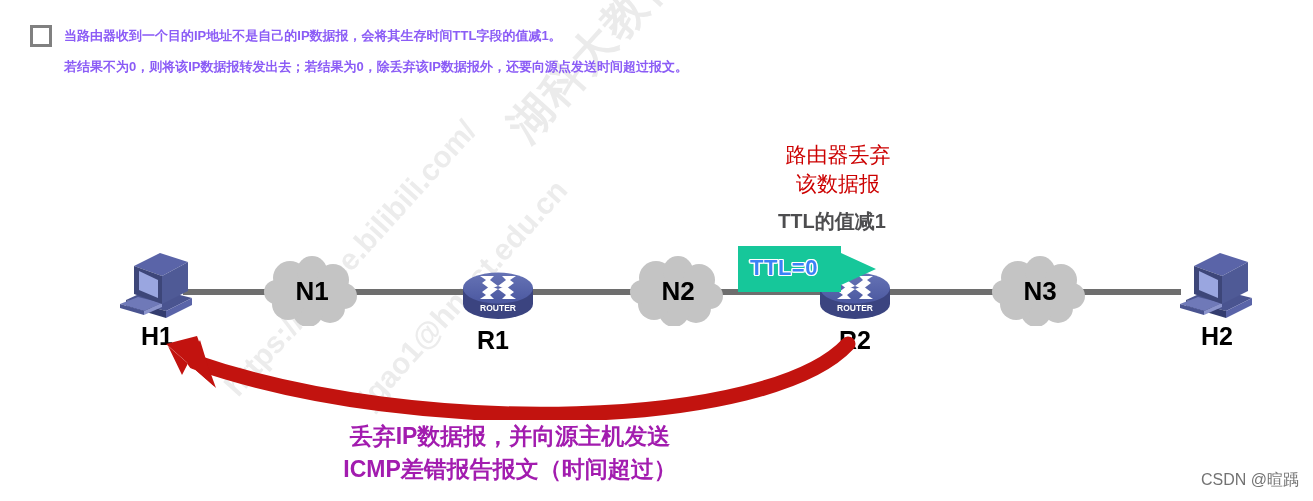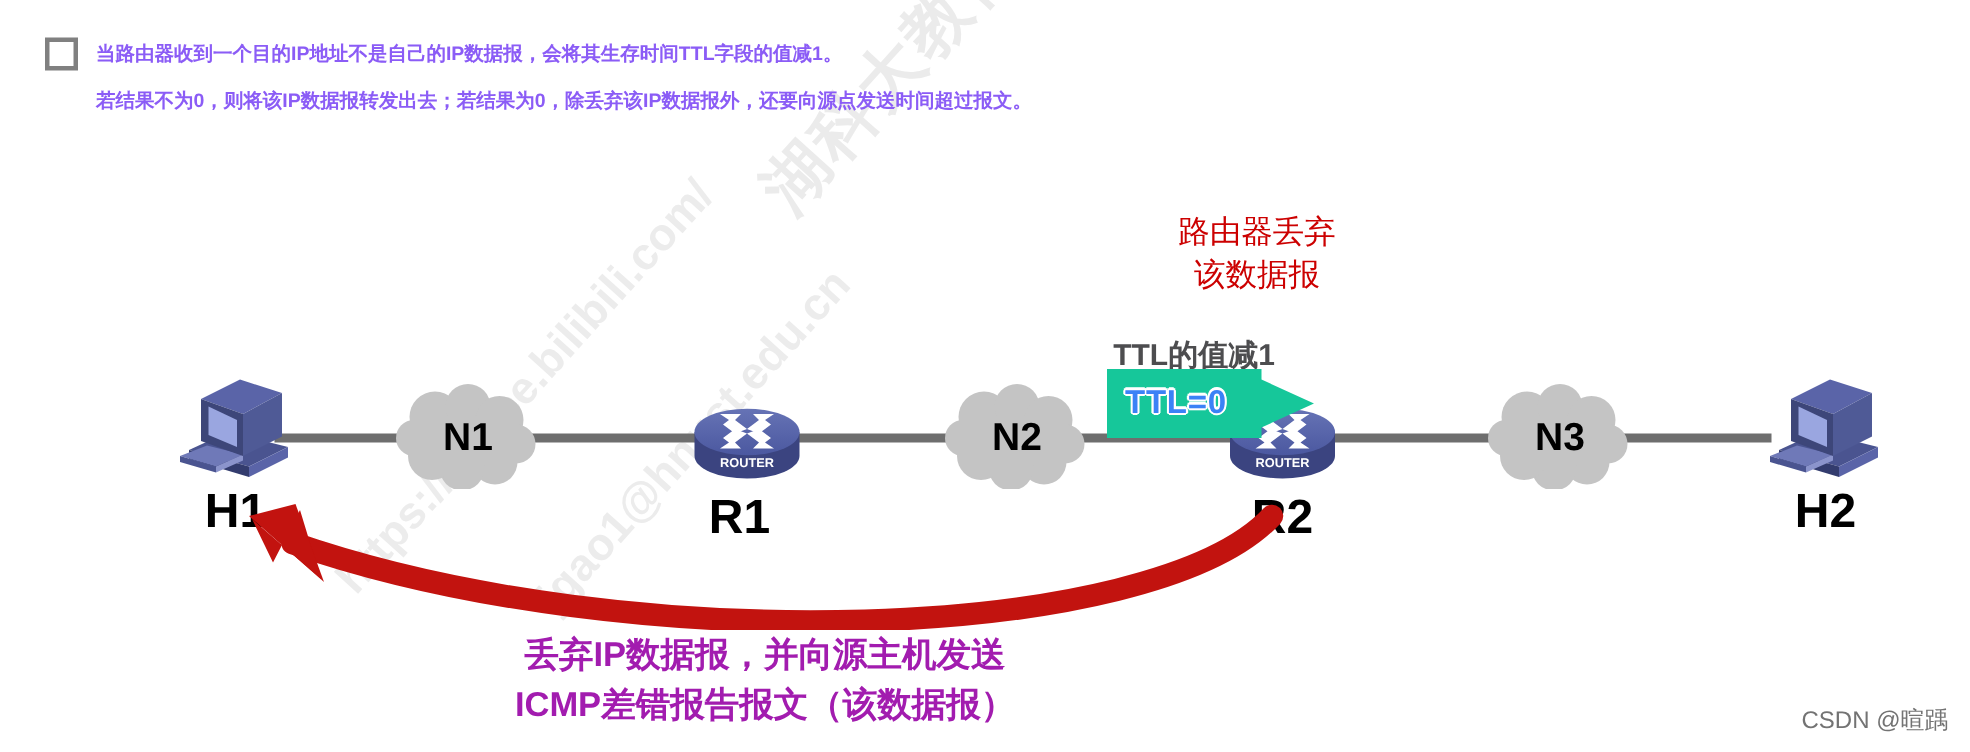"TTL的值减1" div.ann-gray { left: 676px -> 712px; margin-top: 15px -> none }
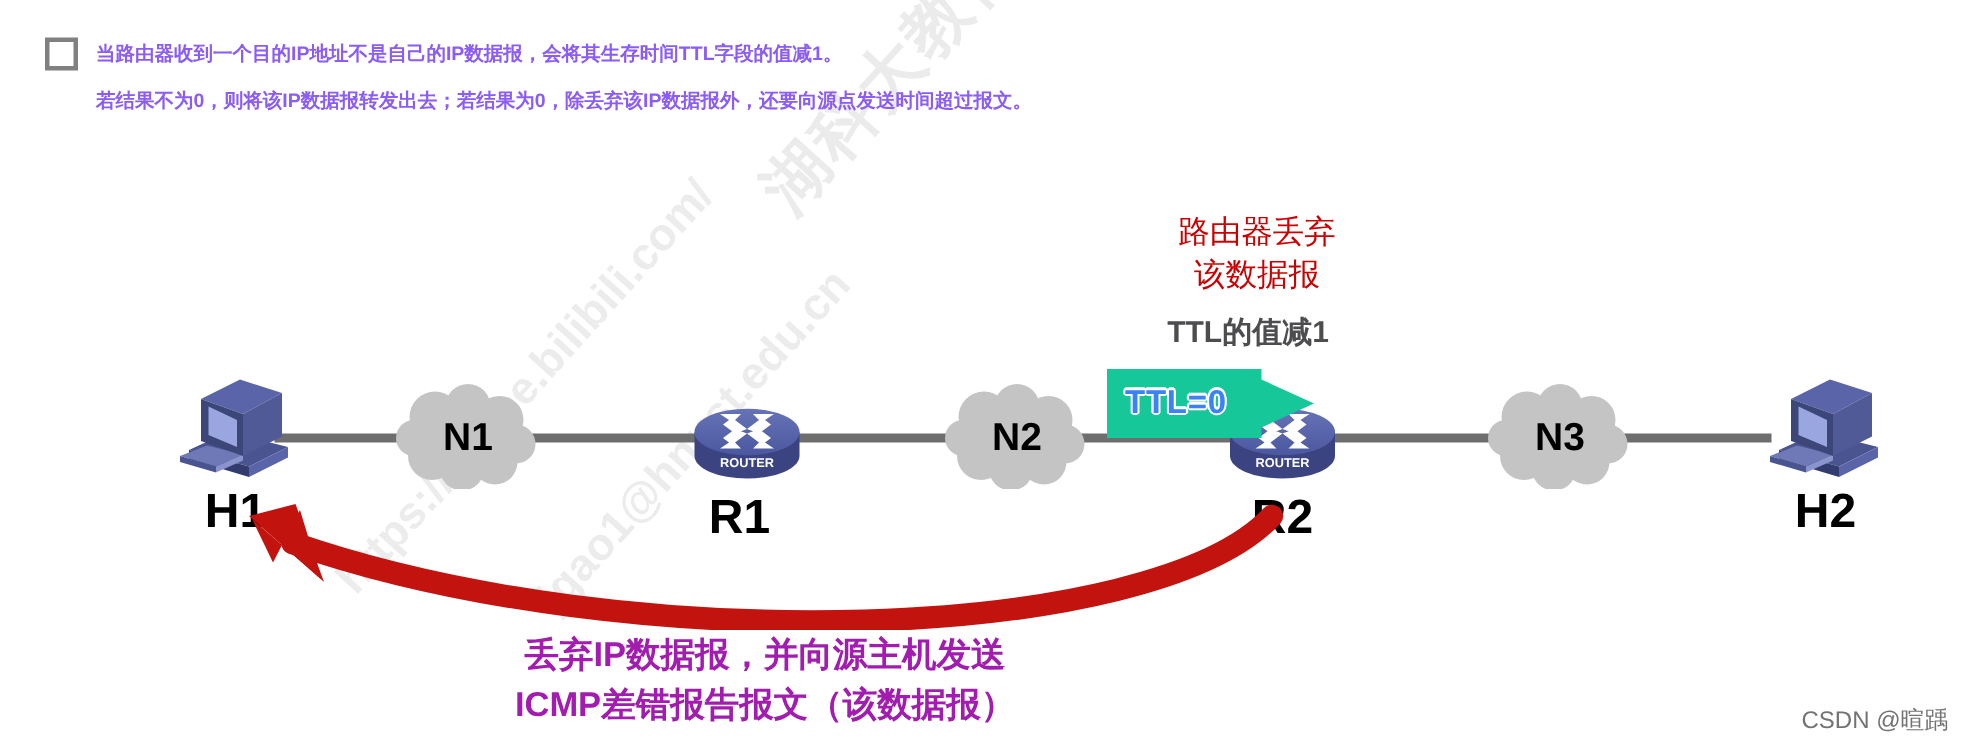"H1" .node-label { font-size: 32px -> 25px }
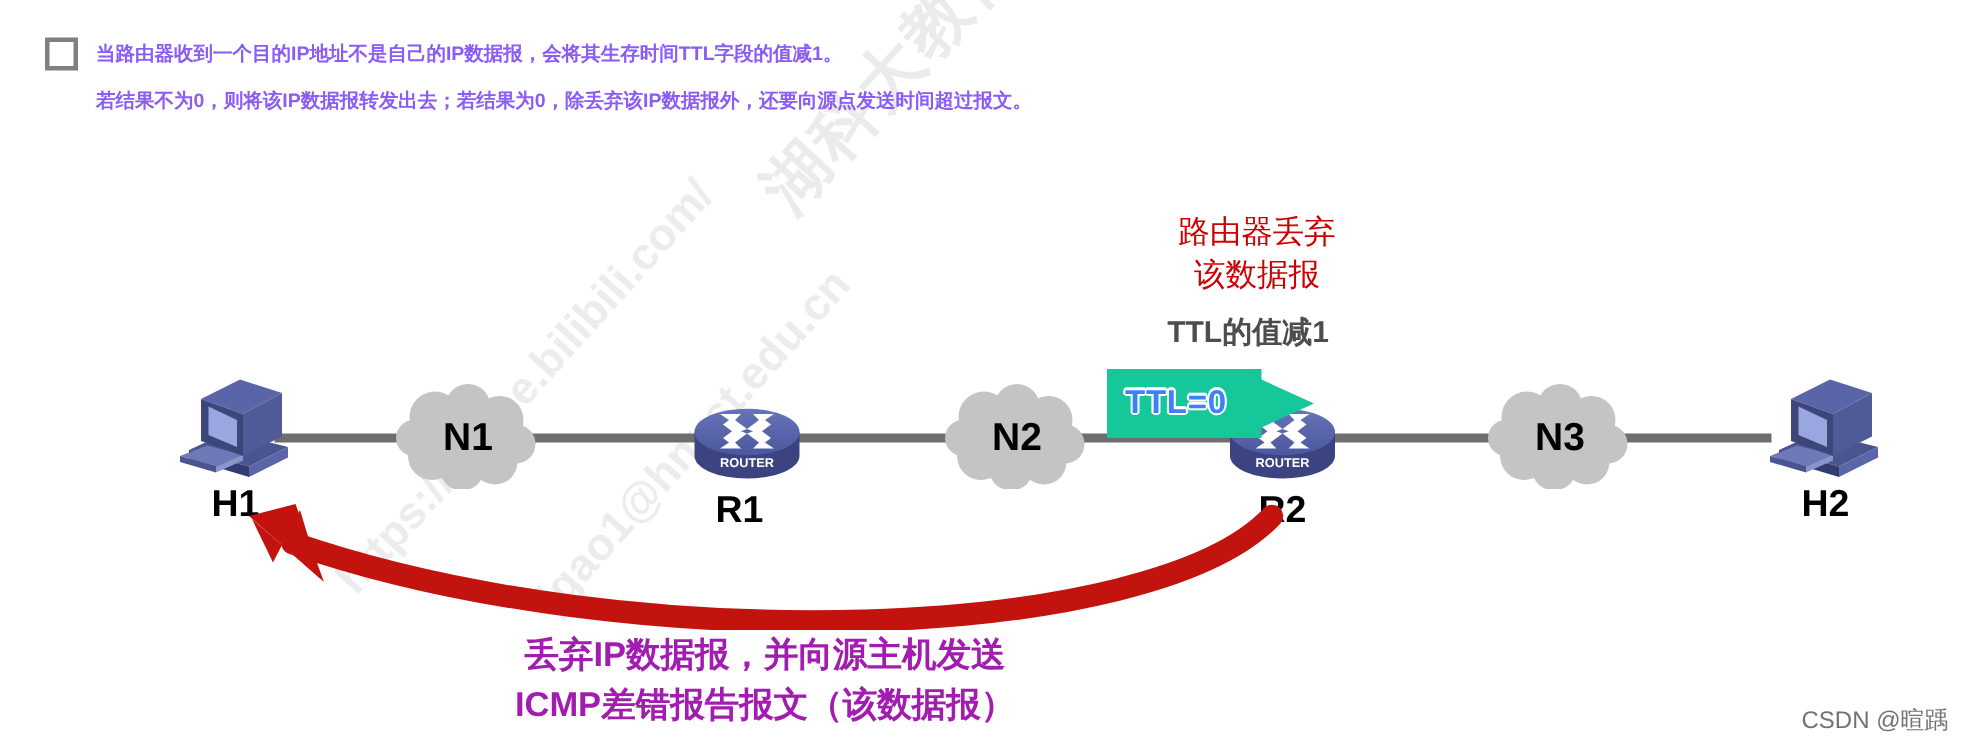"ICMP差错报告报文（该数据报）" div { text: 该数据报 -> 时间超过 }
